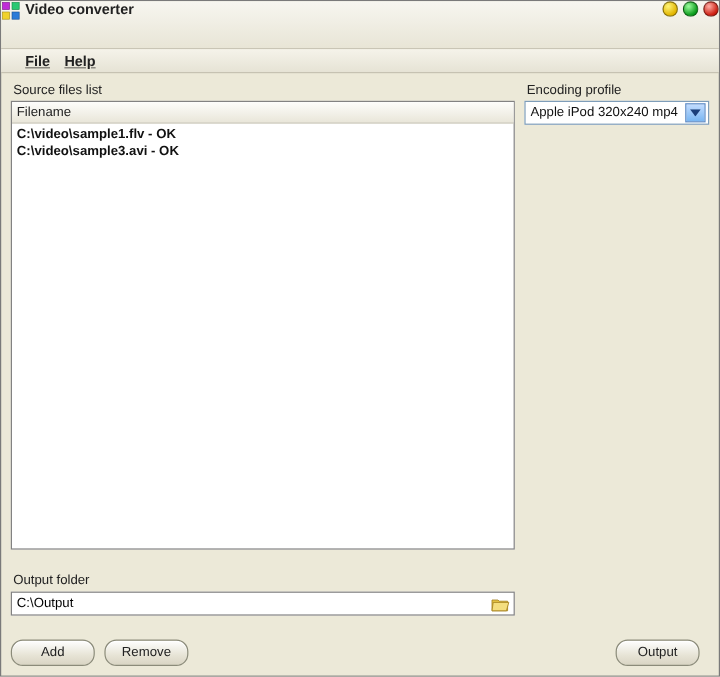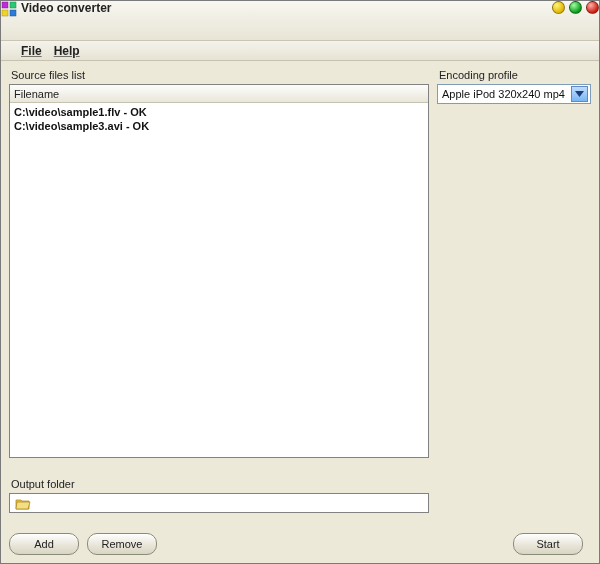"C:\Output" input { html: none -> <input> }
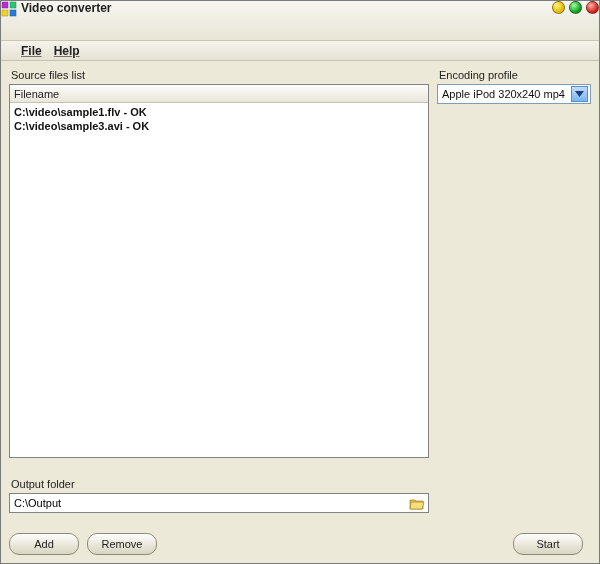"Start" div.btn { text: Start -> Output }
